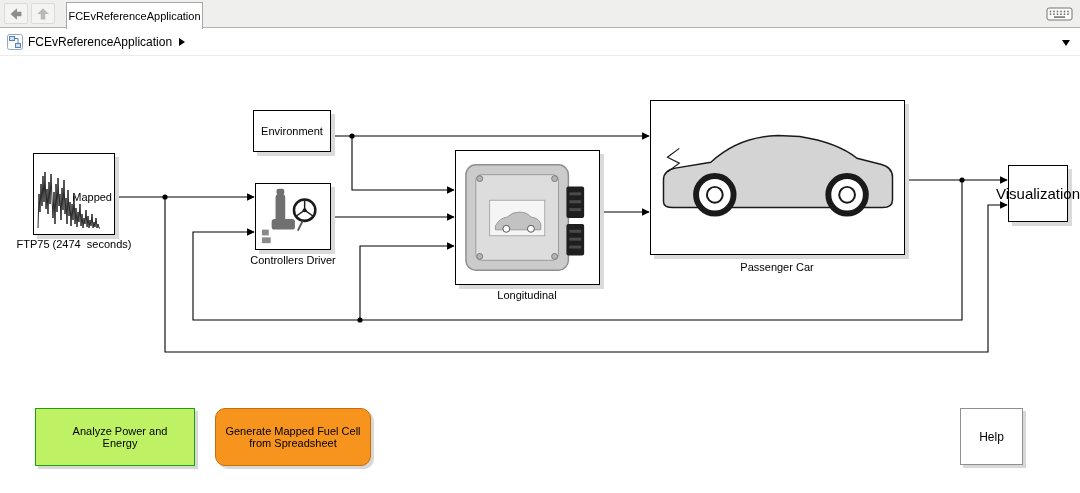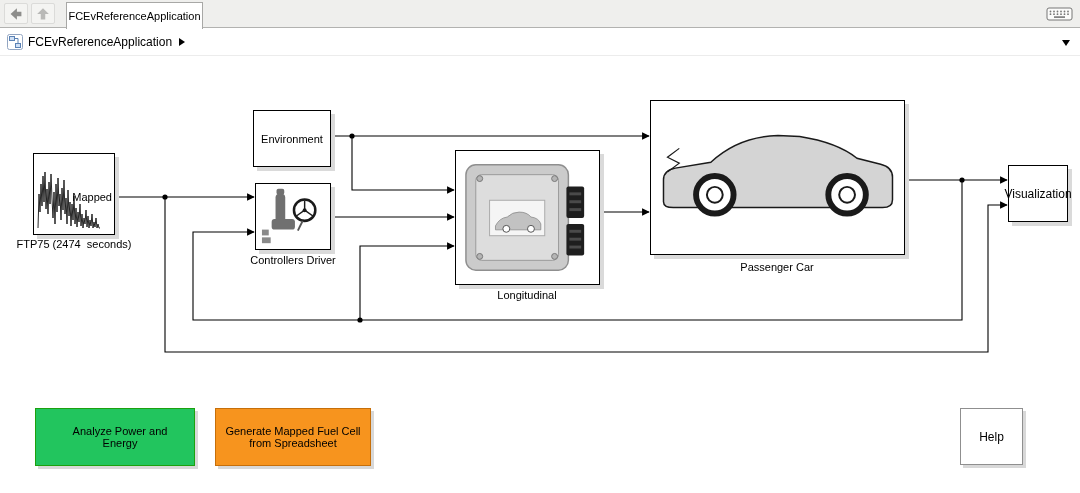"Environment" div.block { height: 57px -> 42px }
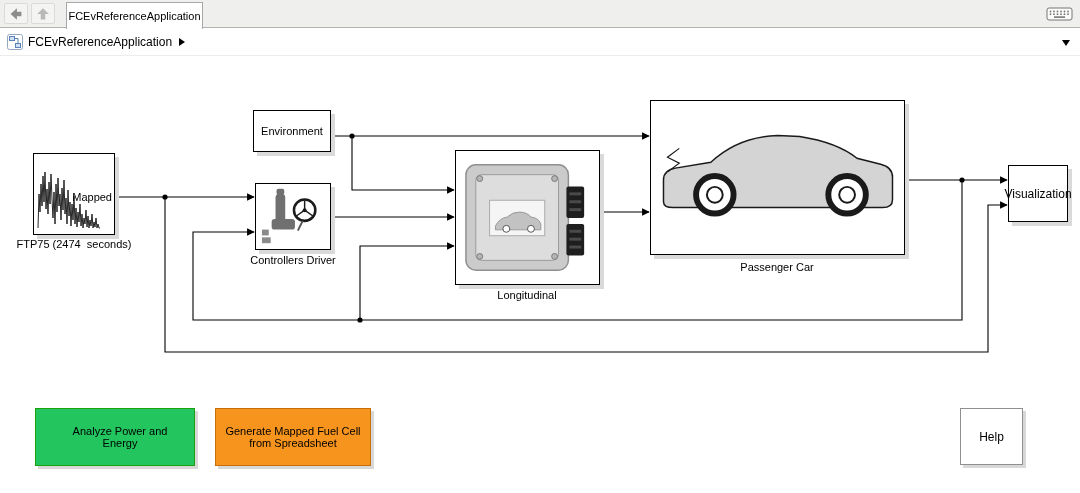"Visualization" div.blocklabel { font-size: 12px -> 15px }
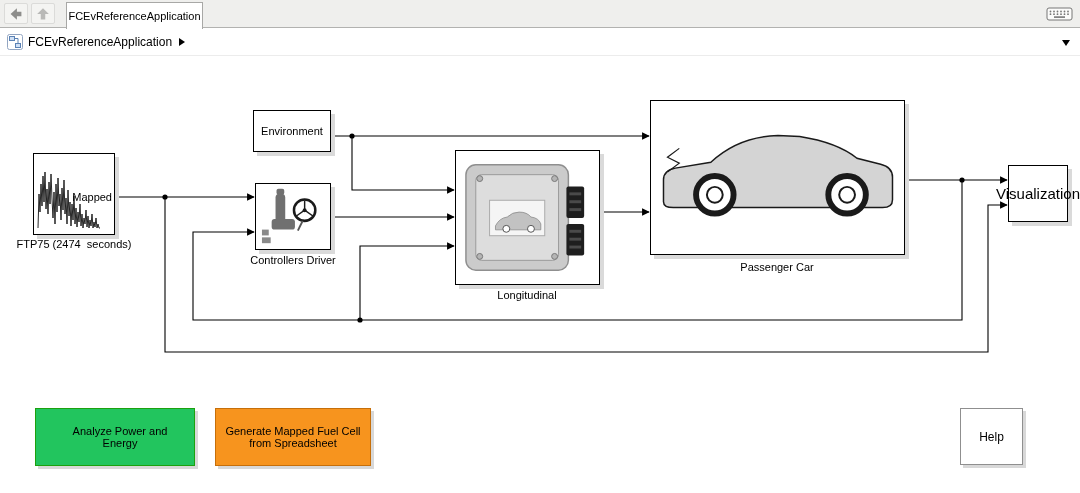"Analyze Power and Energy" div.simbtn { background: #22c55e -> #bef264 }
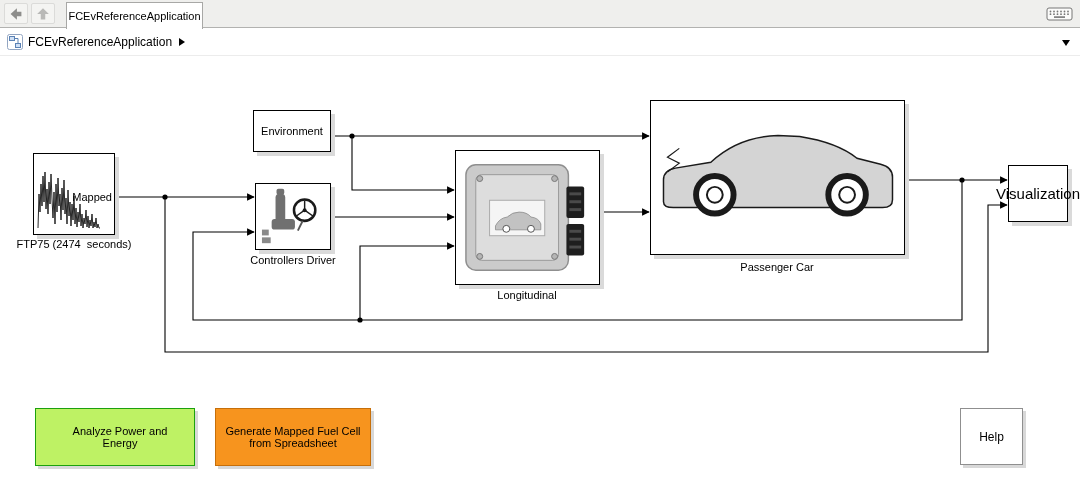"Generate Mapped Fuel Cell from" div.simbtn { border-radius: none -> 10px }
